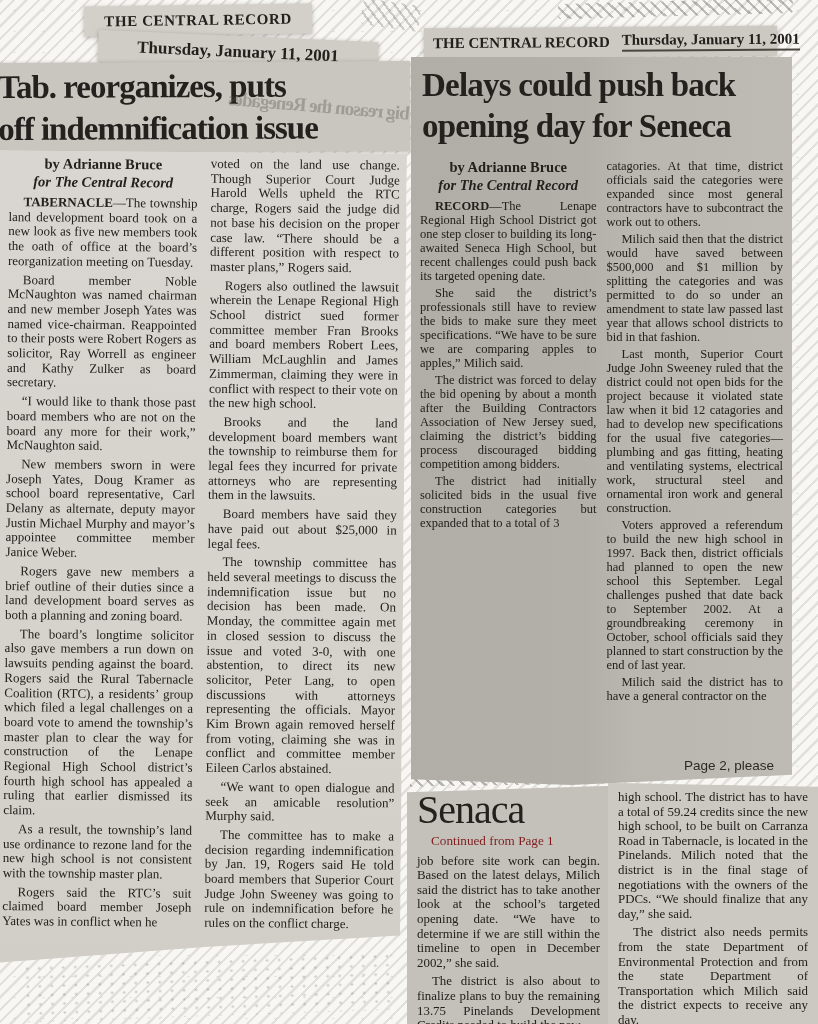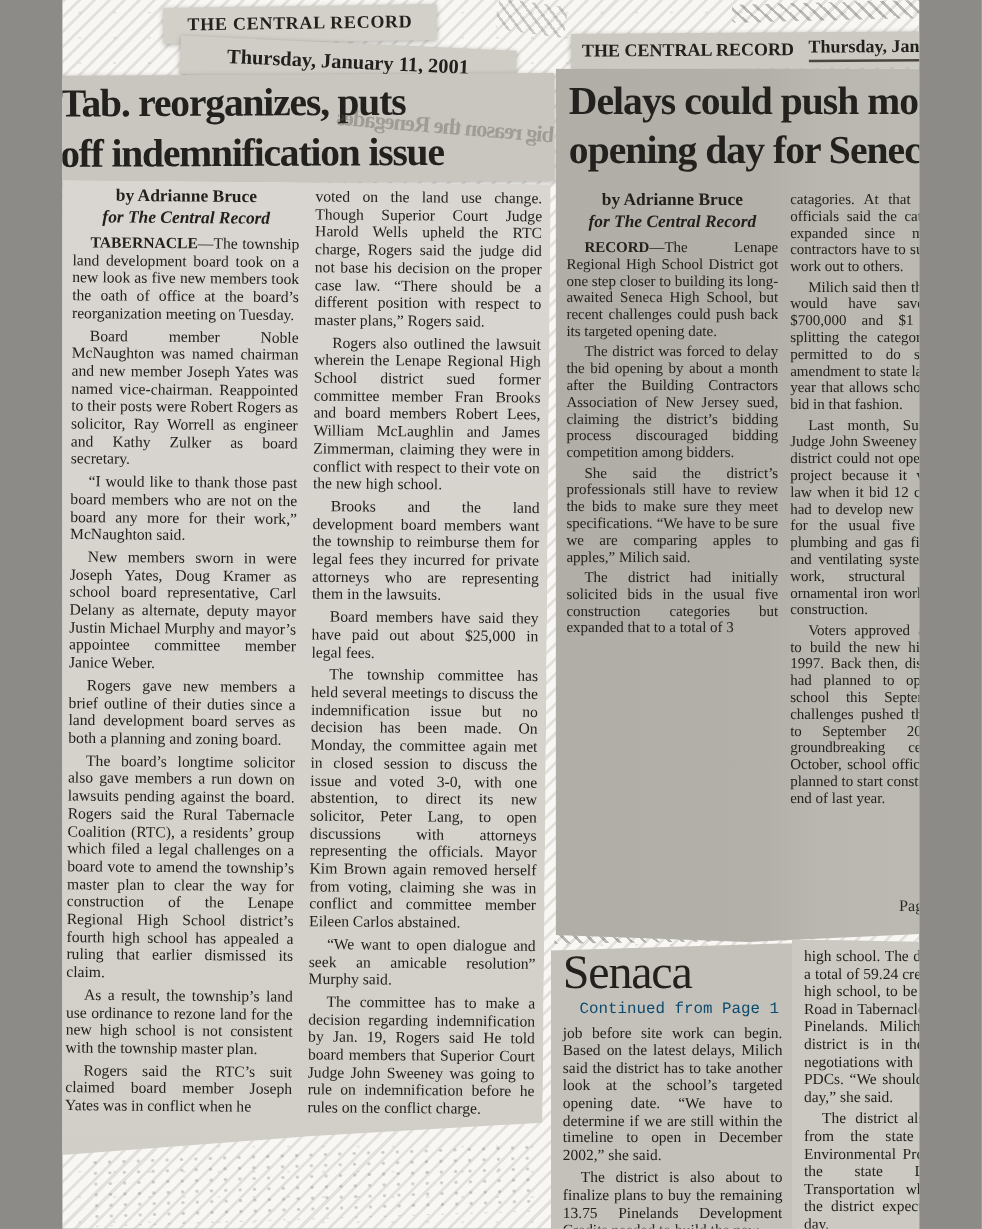"THE CENTRAL RECORD" .stage { width: 714px -> 818px }
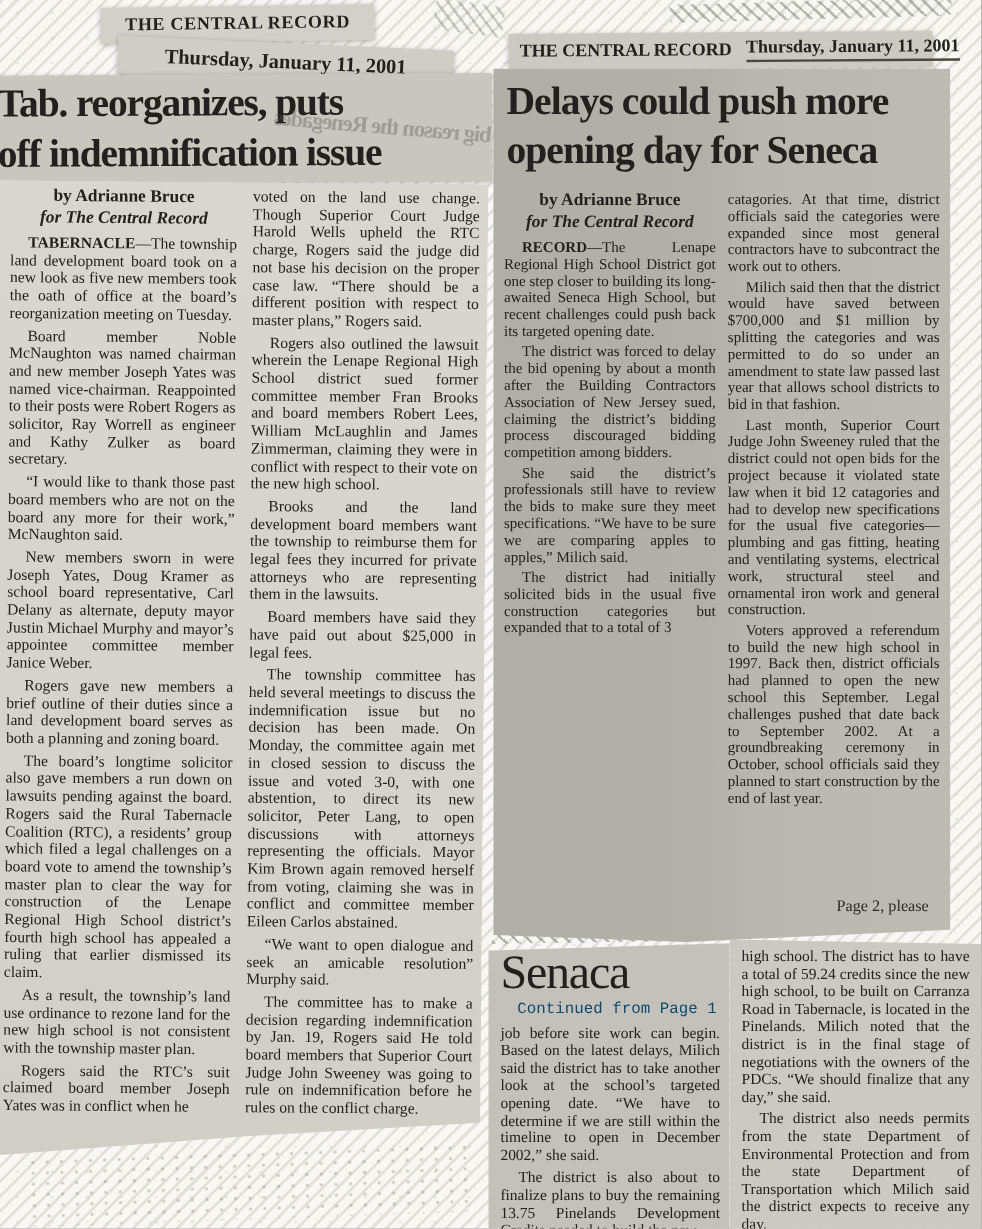"Delays could push more" div { text: more -> back }
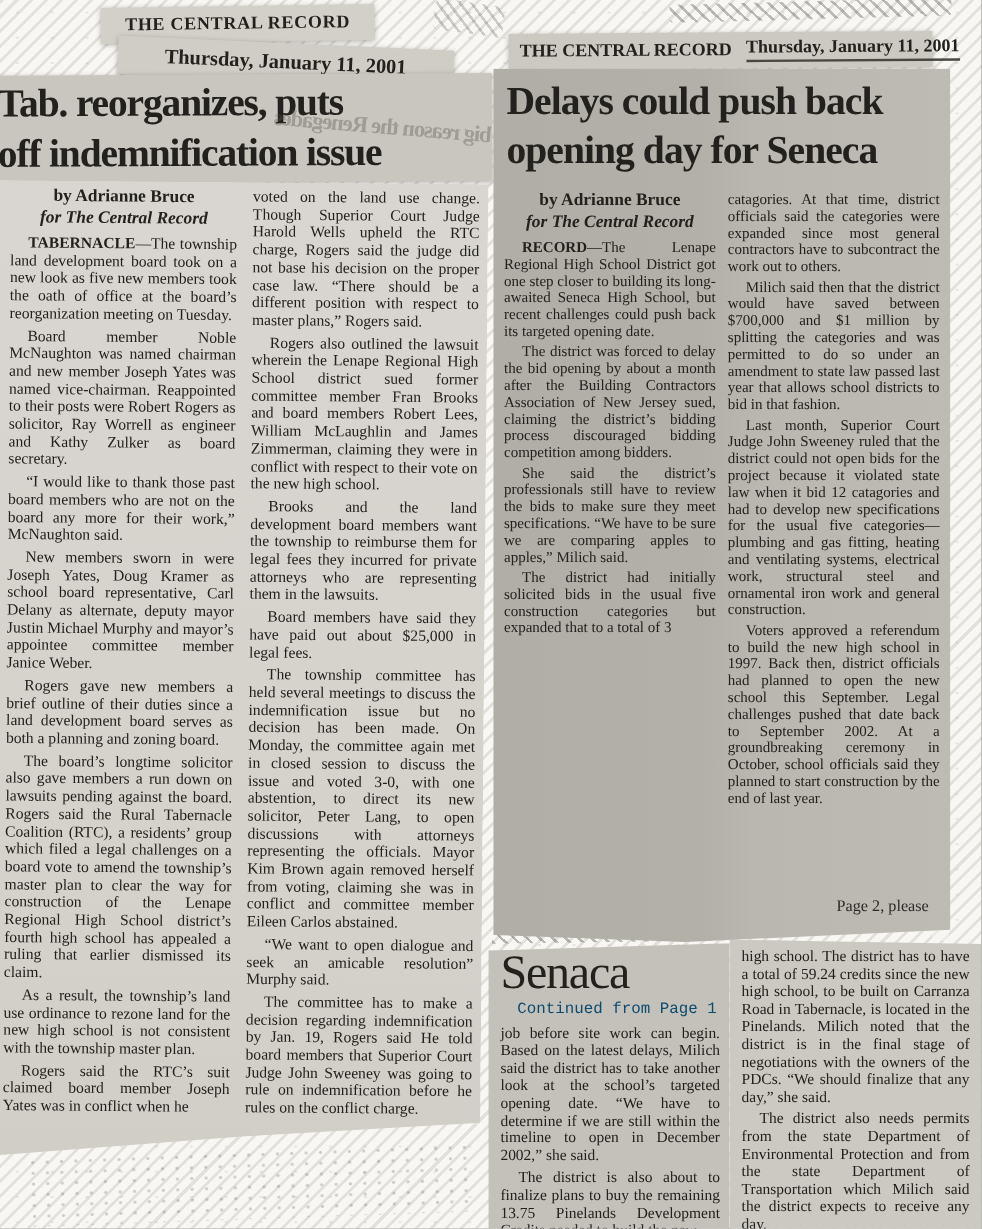"Milich said then that the" p.para { text: $700,000 -> $500,000 }
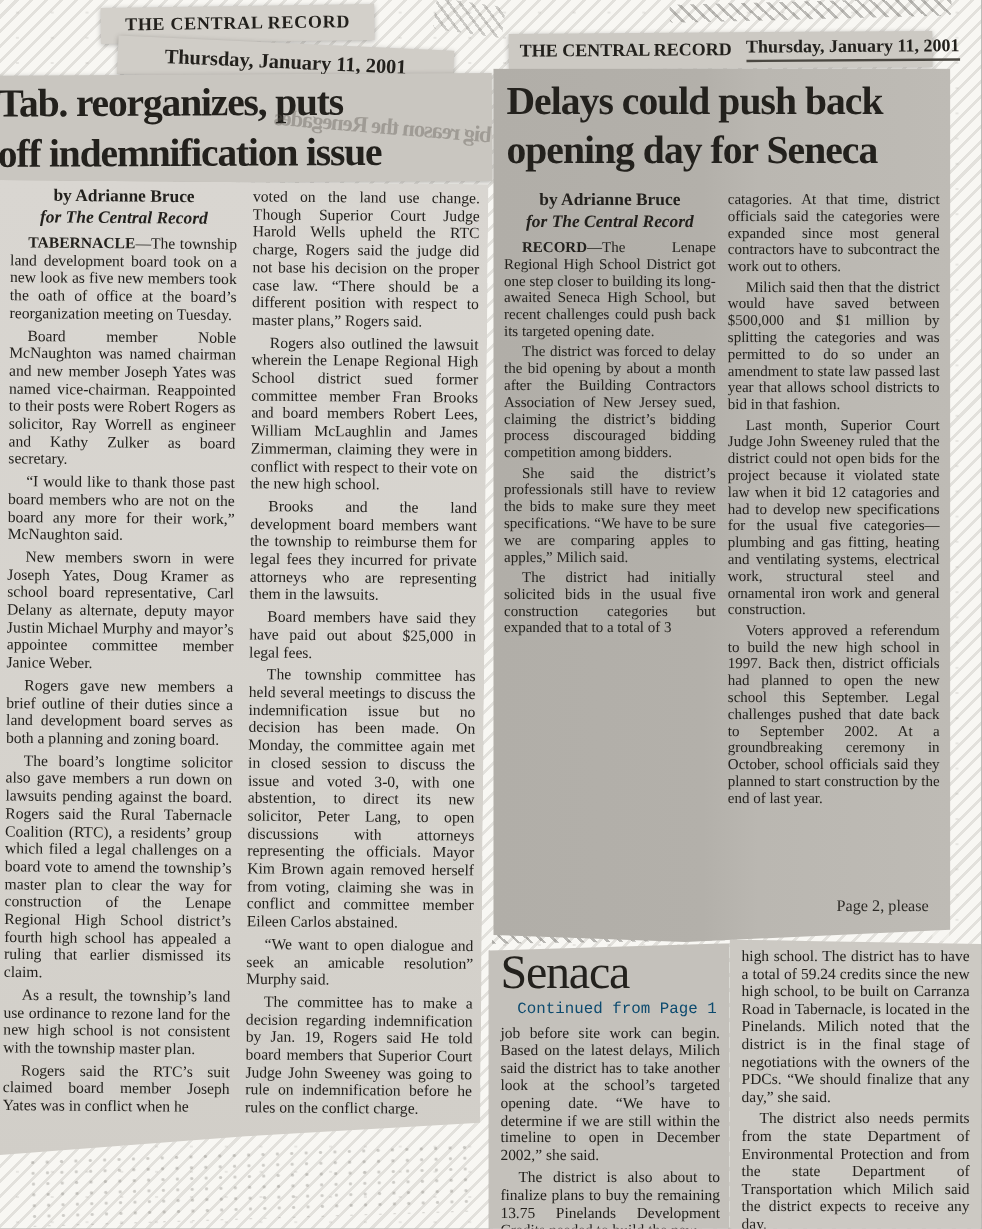"The district was forced to" p.para { order: before "She said the district’s professionals" -> after "She said the district’s professionals" }
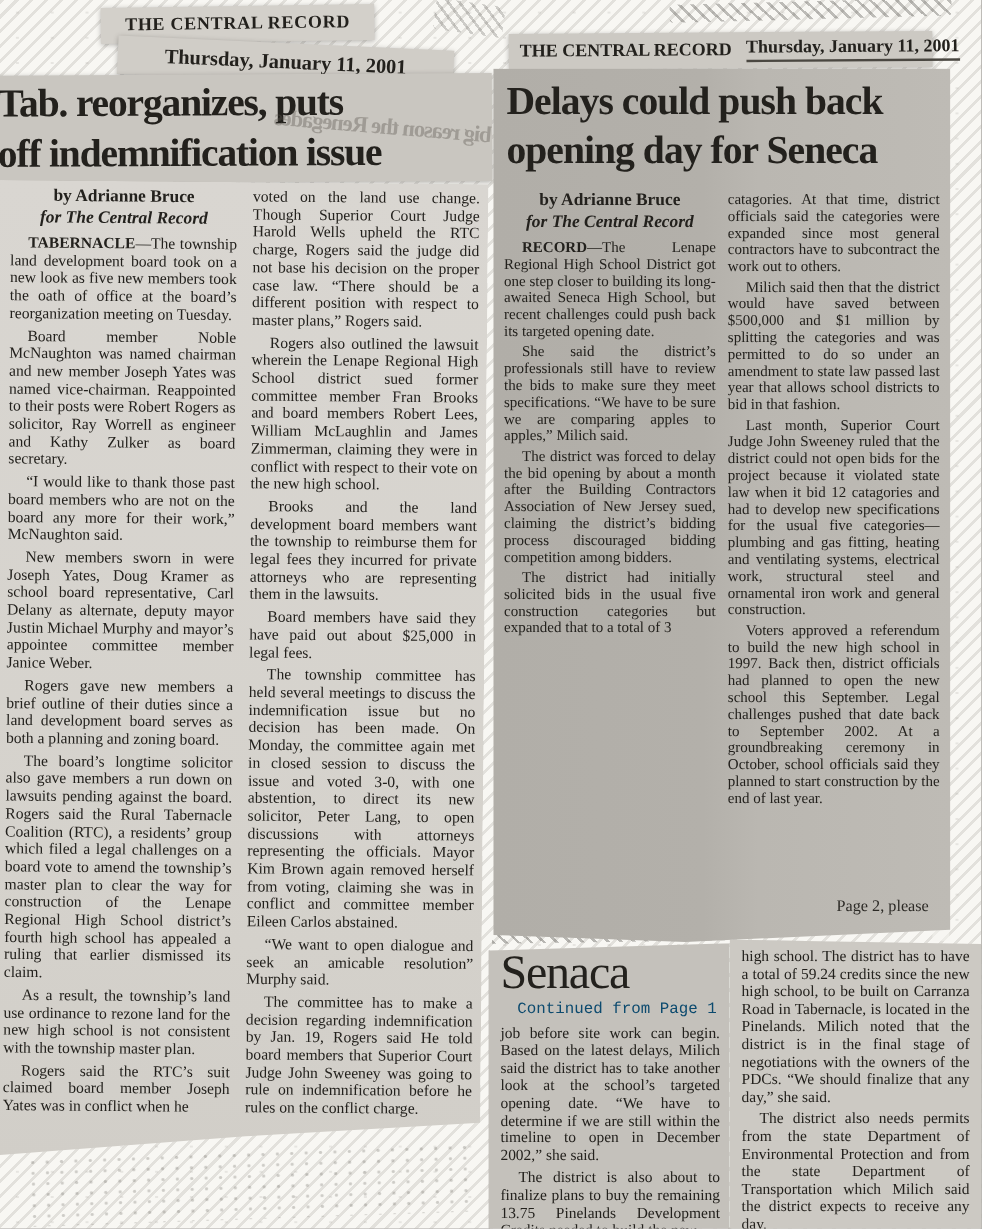"Milich said the district has" p.para { html: none -> <p>Milich said the district has to have a general contractor on the</p> }
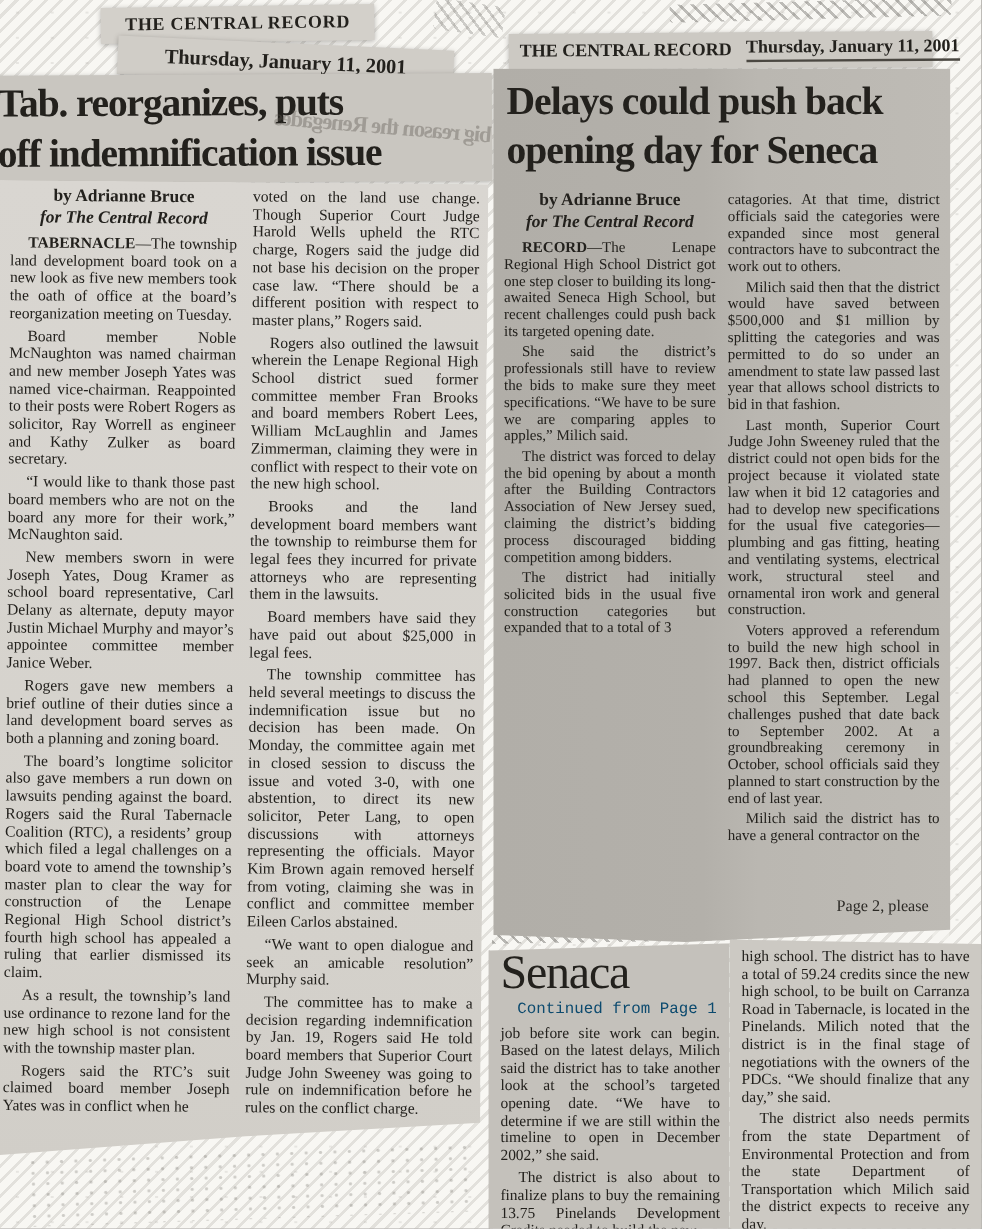"Page 2, please" .jump-line { bottom: 22px -> 12px; font-family: Liberation Serif, serif -> Liberation Sans, sans-serif }
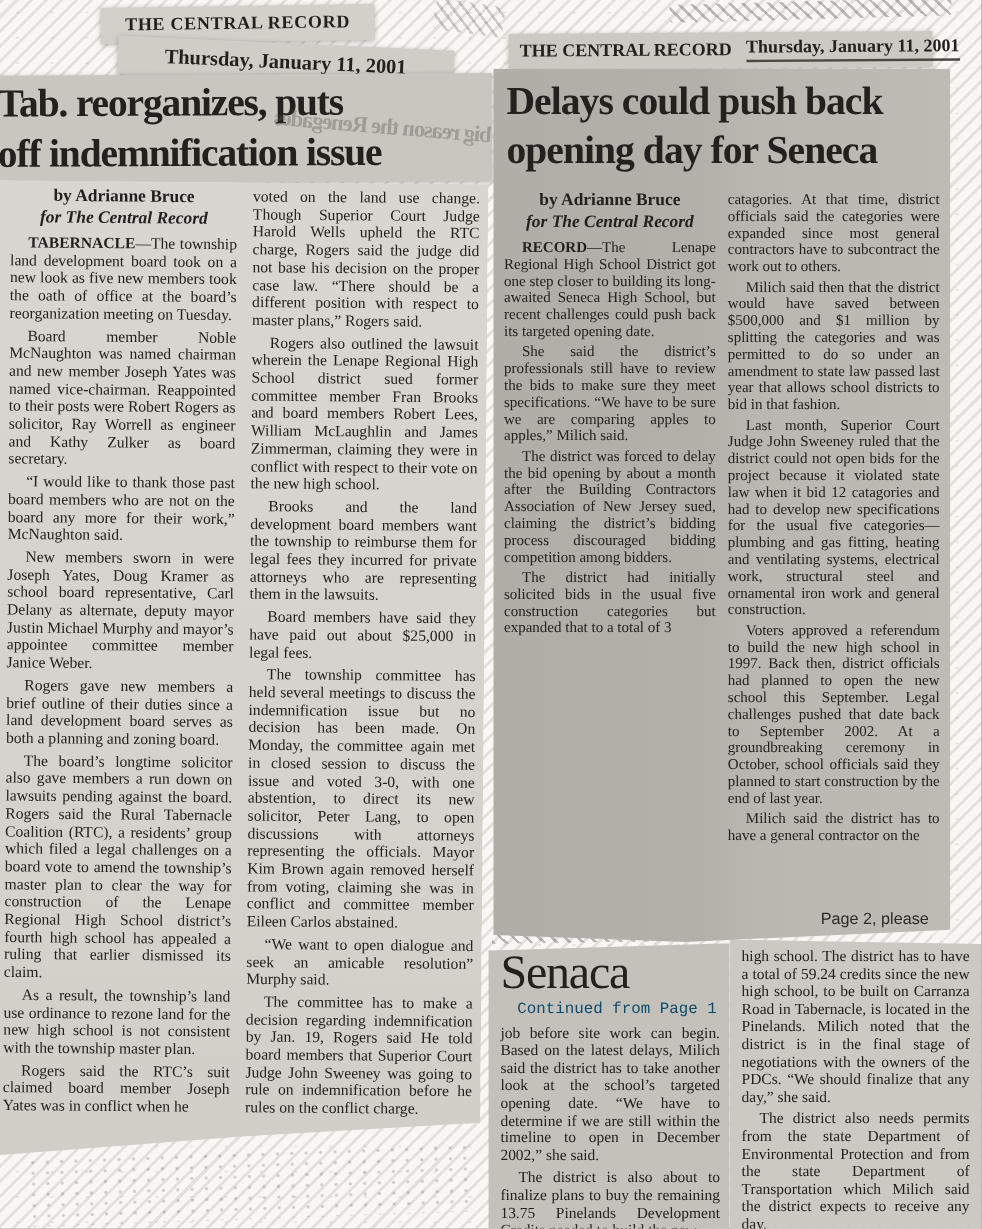"Continued from Page 1" .sn-continued { color: #0c4a6e -> #7f1d1d; font-family: Liberation Mono, monospace -> Liberation Serif, serif }
